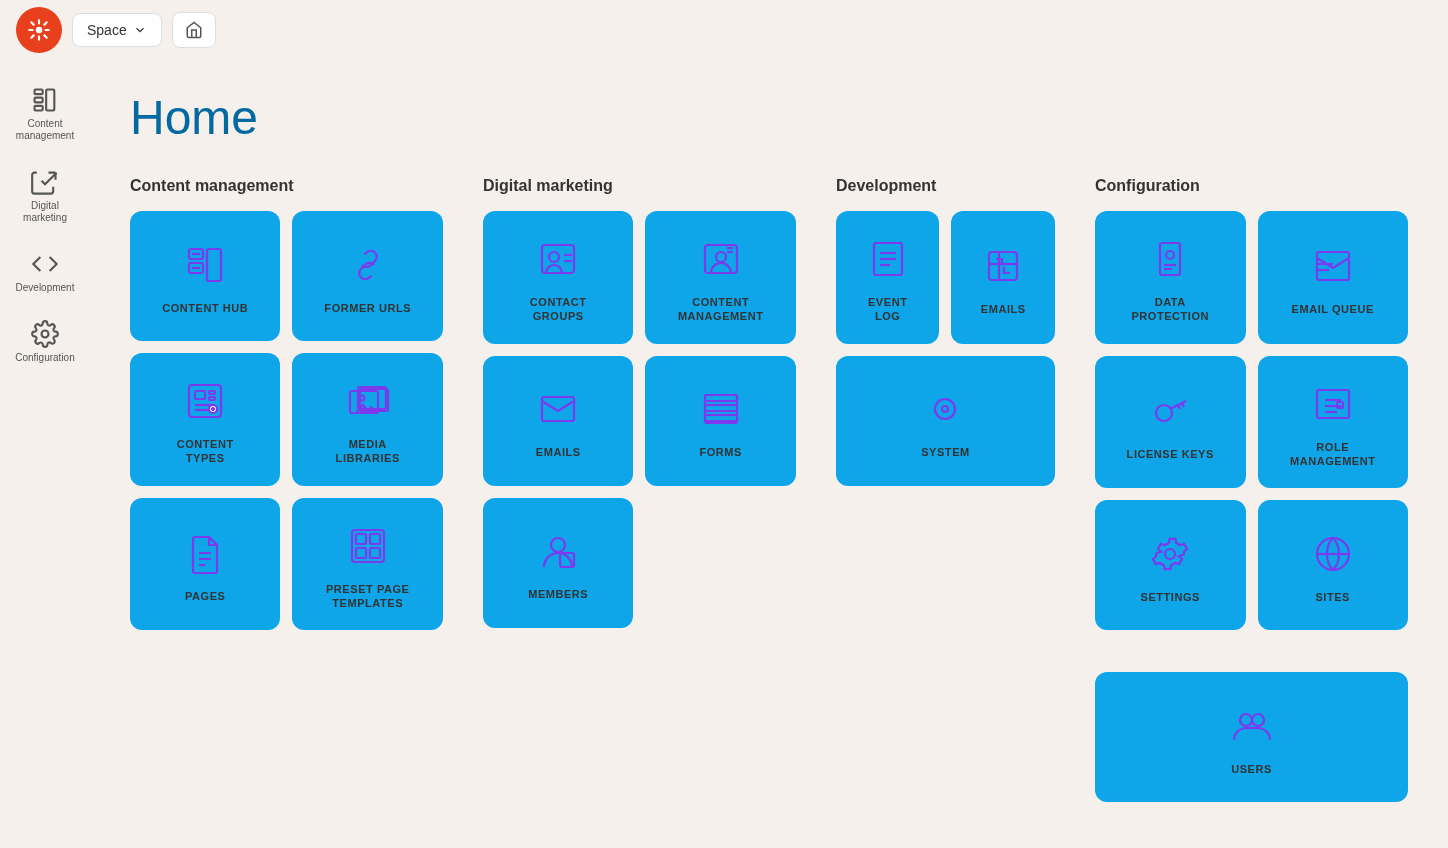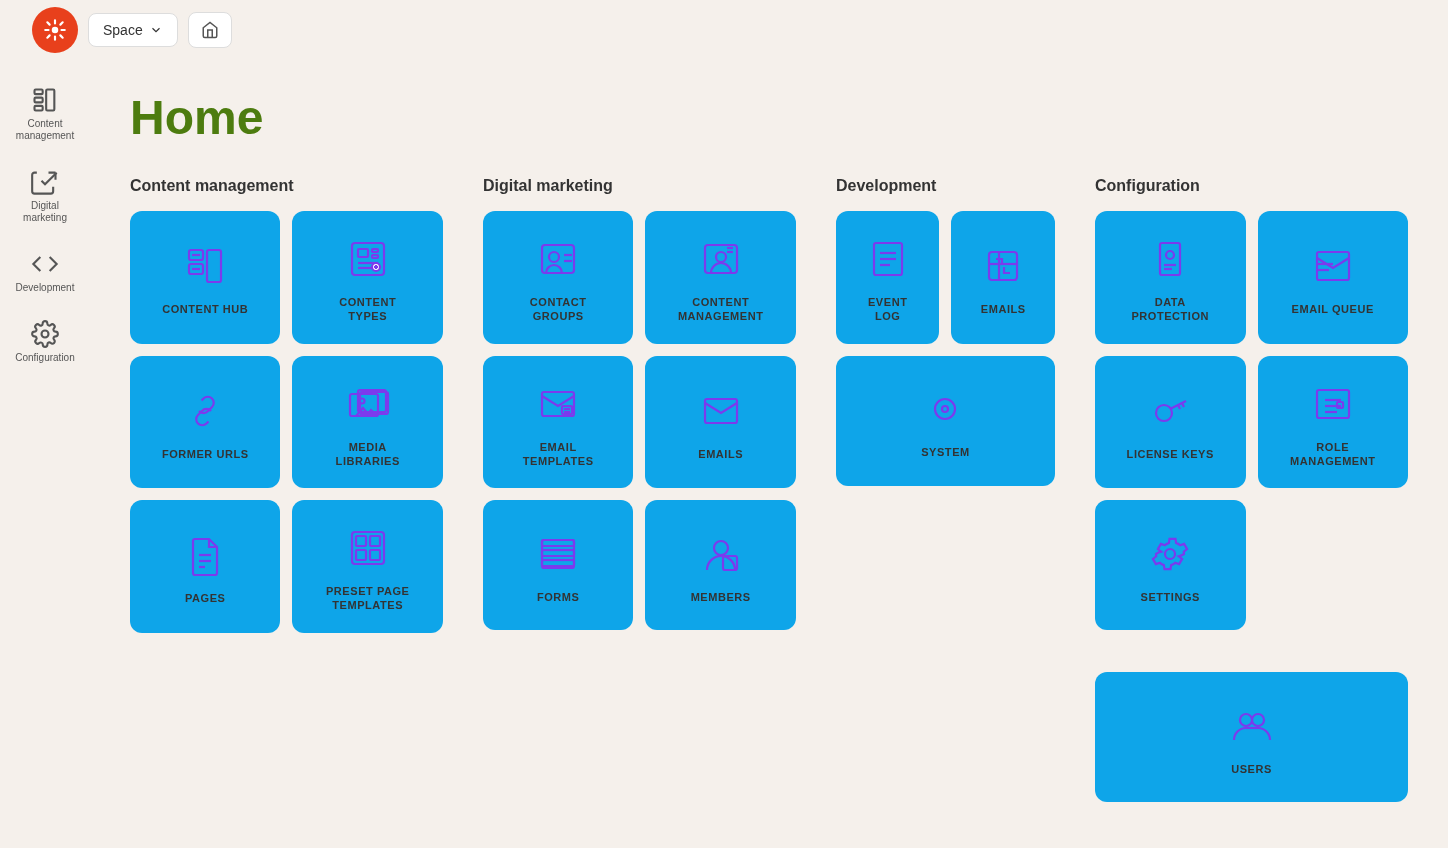"Space" .topbar { left: 16px -> 0 }
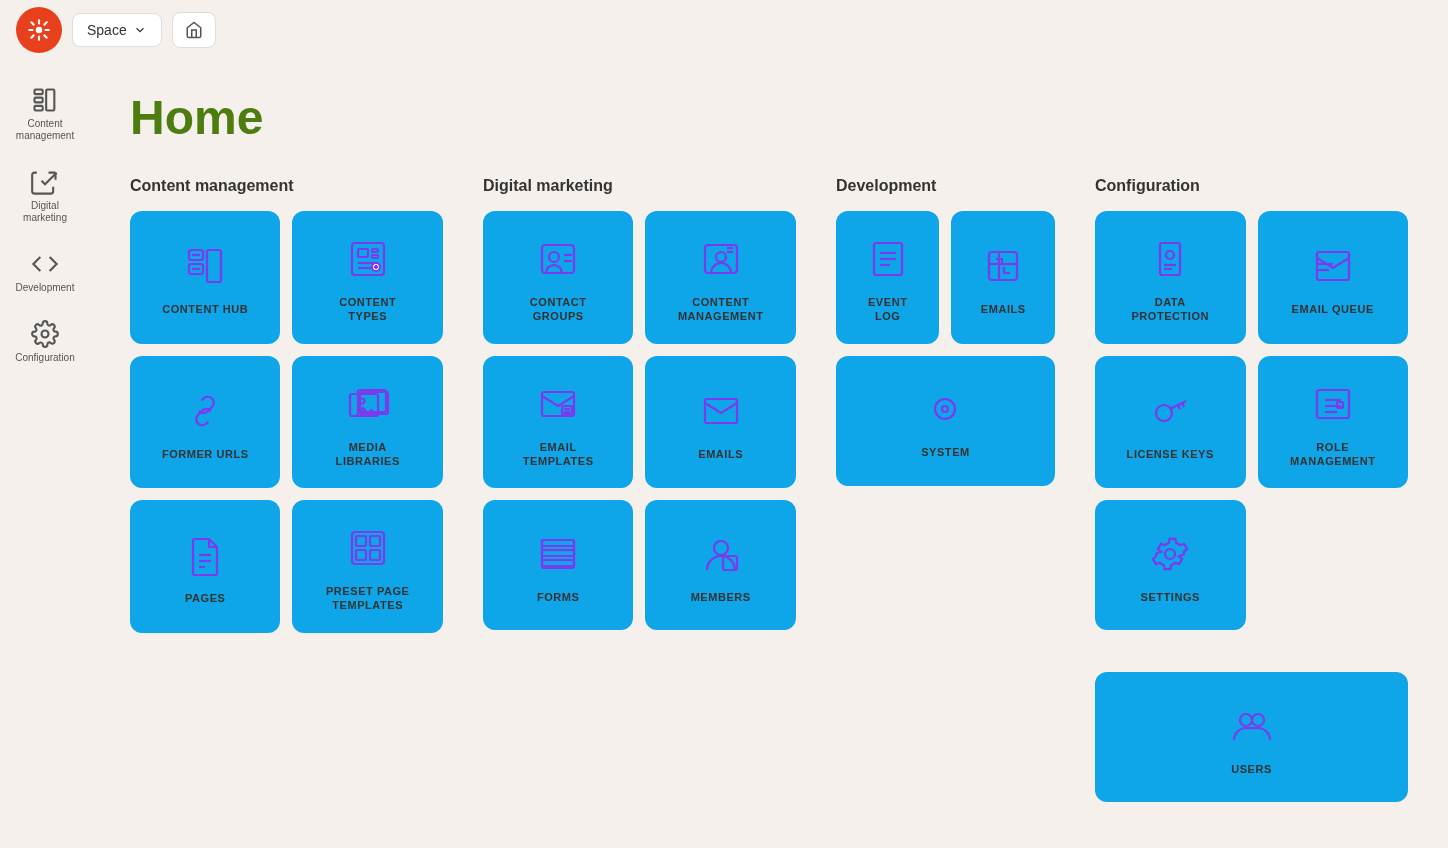"Home" .page-title { color: #4d7c0f -> #0369a1; font-weight: 700 -> 400 }
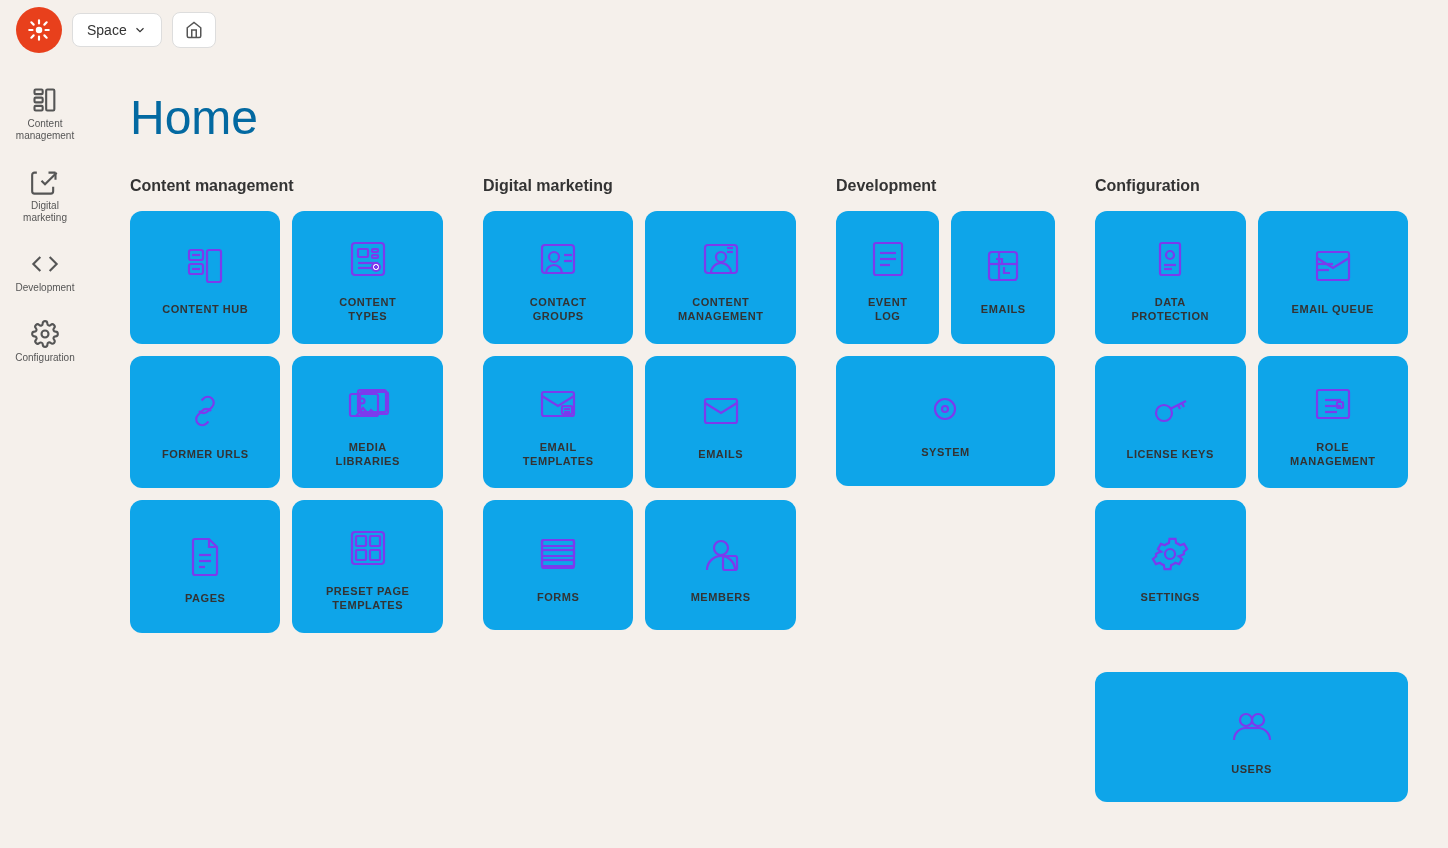"CONTENT TYPES" div.card { order: before "FORMER URLS" -> after "FORMER URLS" }
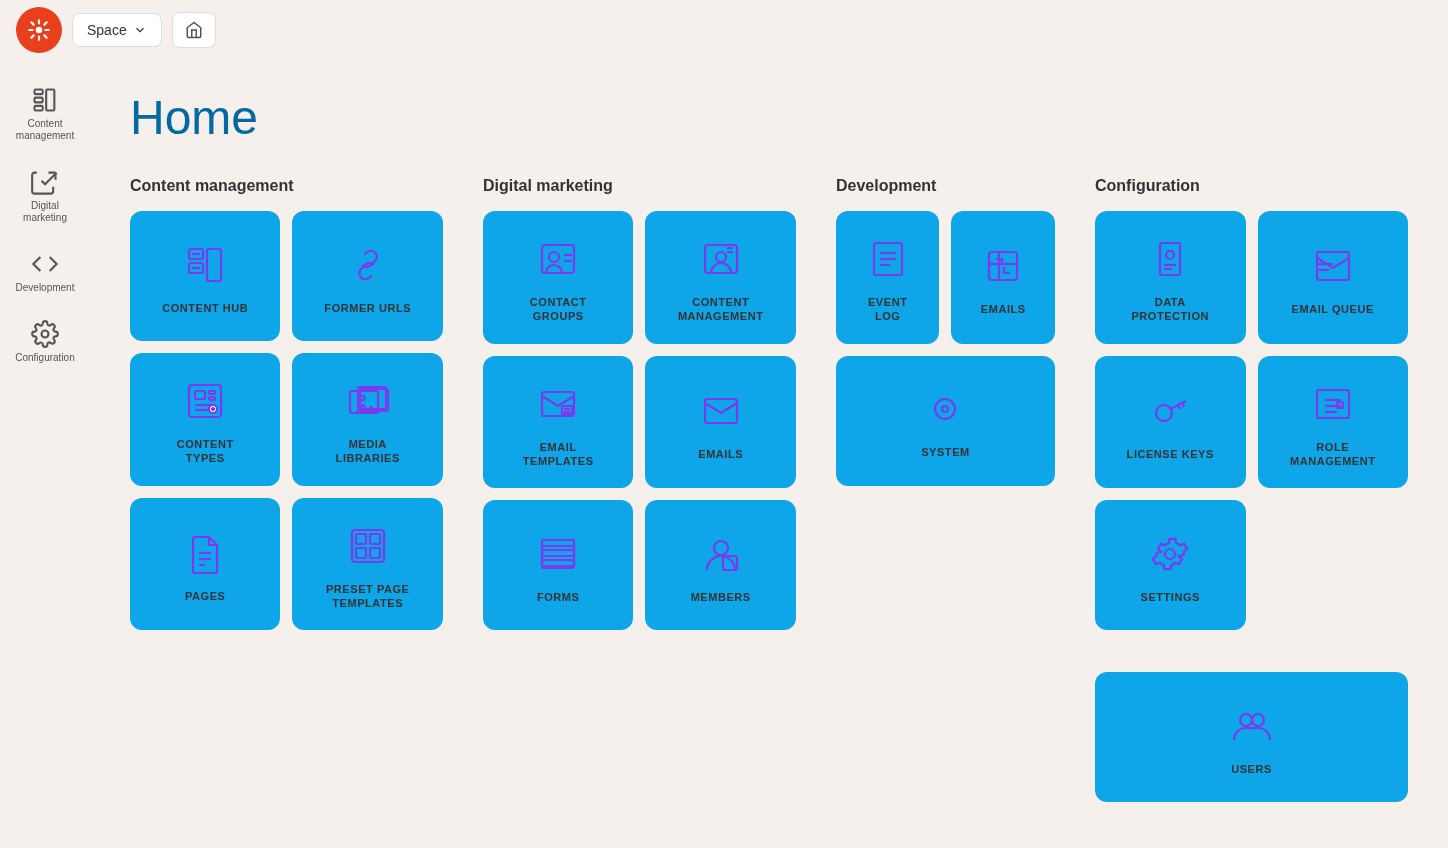"EMAIL TEMPLATES" div.card { html: <div> <div> <svg> <rect></rect> <path></path> <rect></rect> <line></line> <line></line> </svg> </div> <div>EMAIL TEMPLATES</div> </div> -> none }
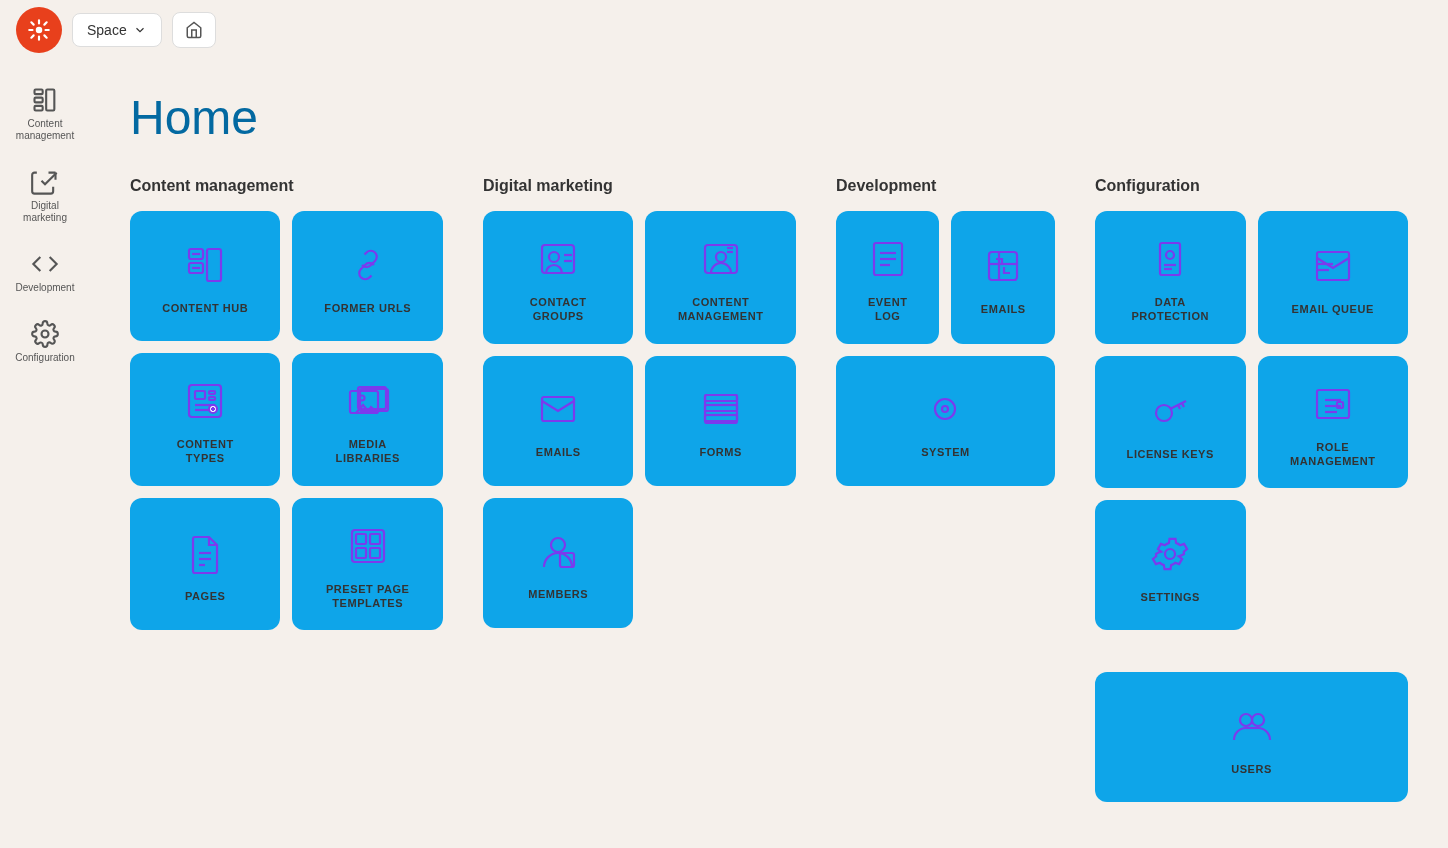"SITES" div.card { html: none -> <div> <div> <svg> <circle></circle> <path></path> <path></path> <path></path> </svg> </div> <div>SITES</div> </div> }
